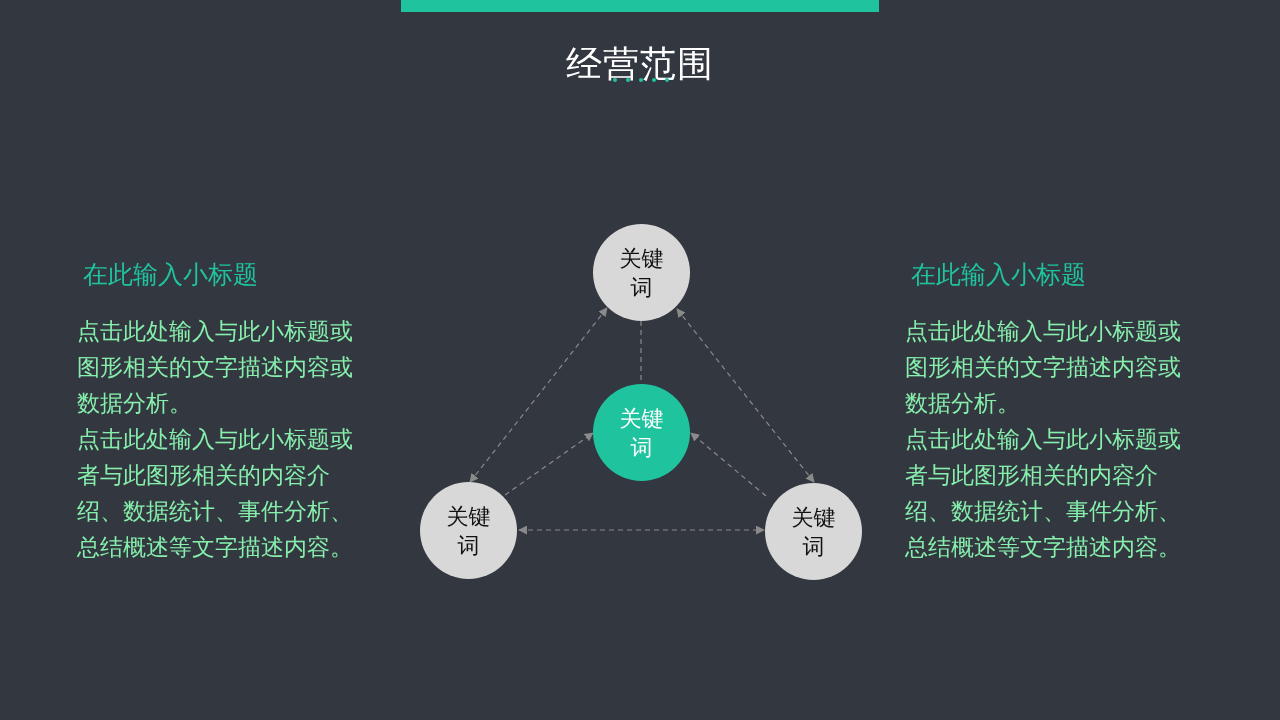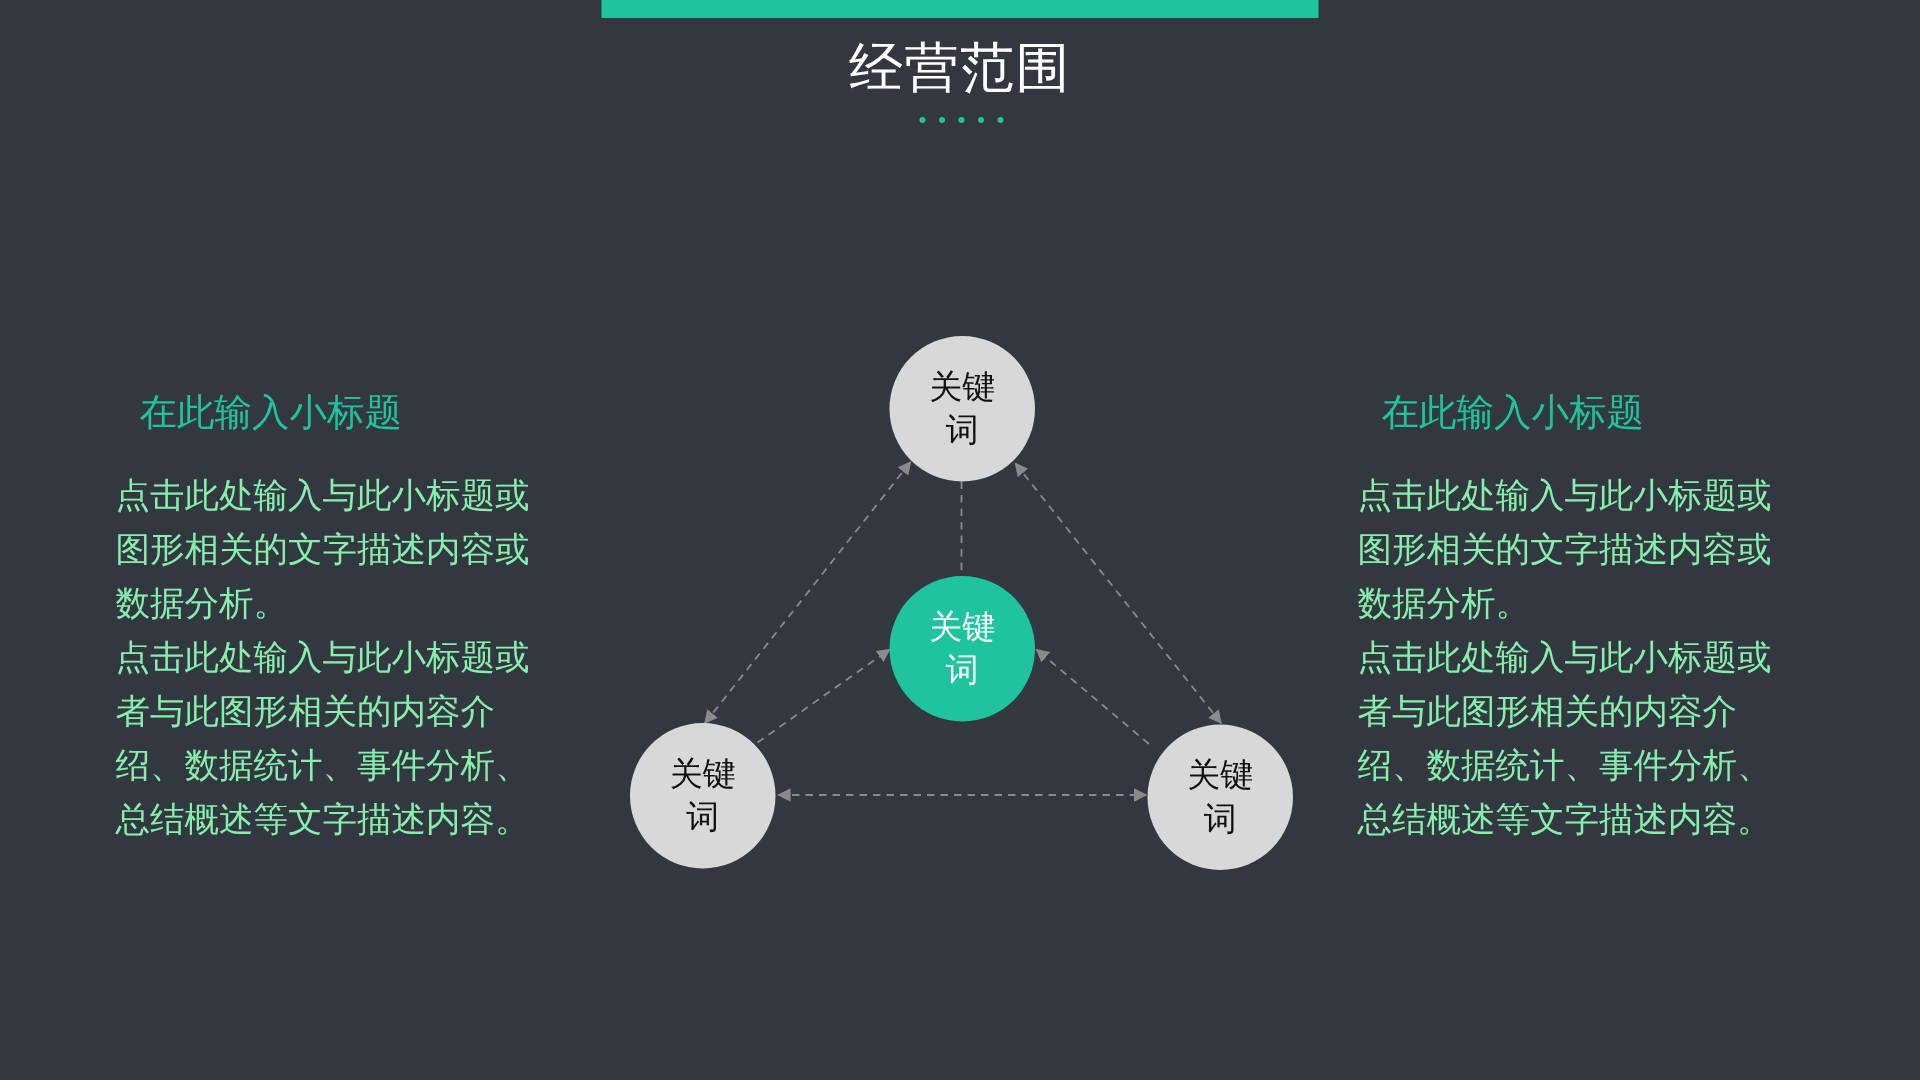"经营范围" .title { top: 22px -> 40px }
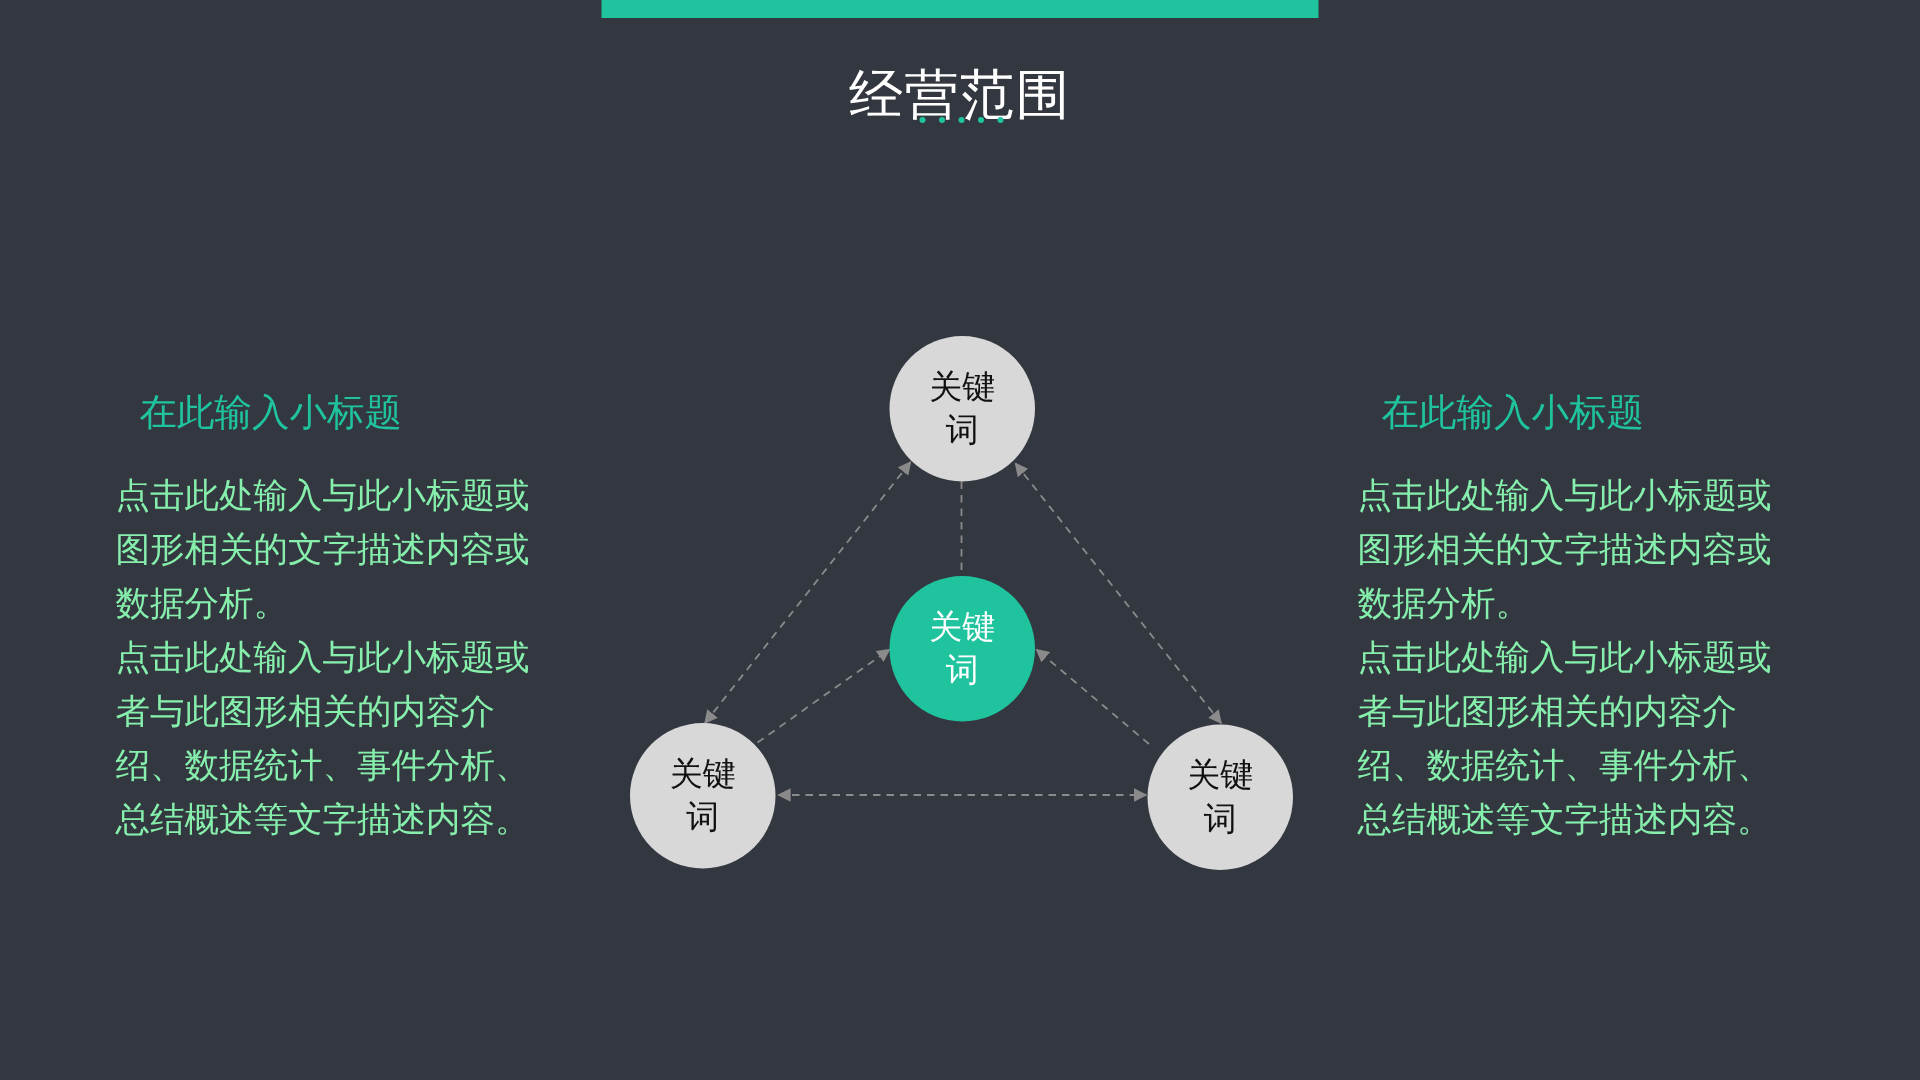"在此输入小标题" .subtitle { margin: 0 0 20px 16px -> 0 0 20px 6px }
